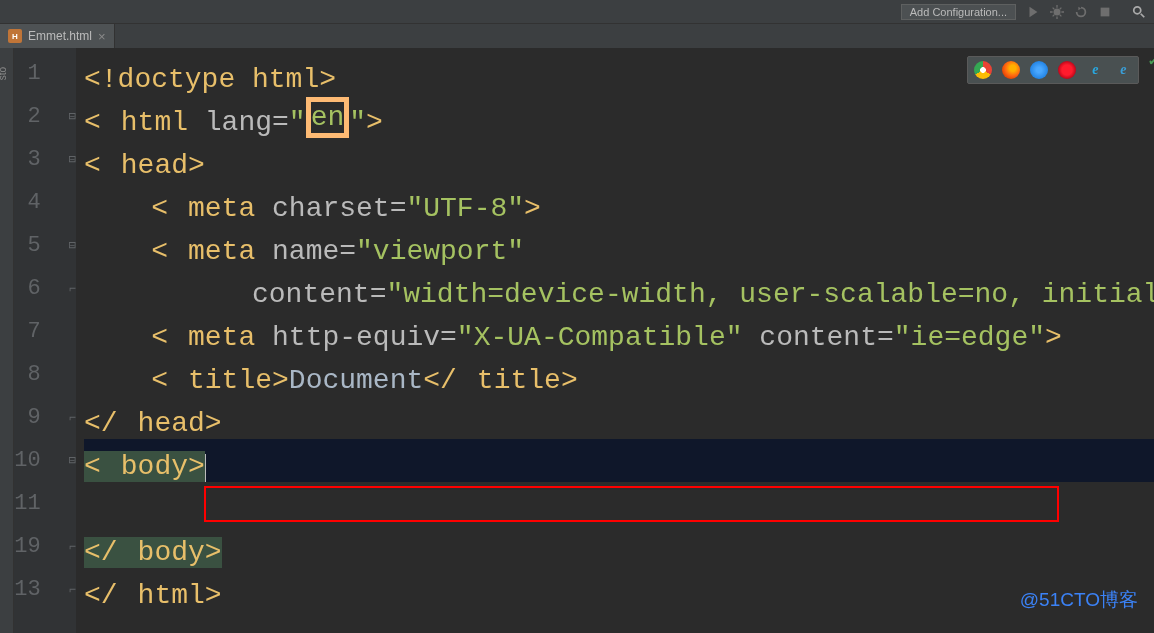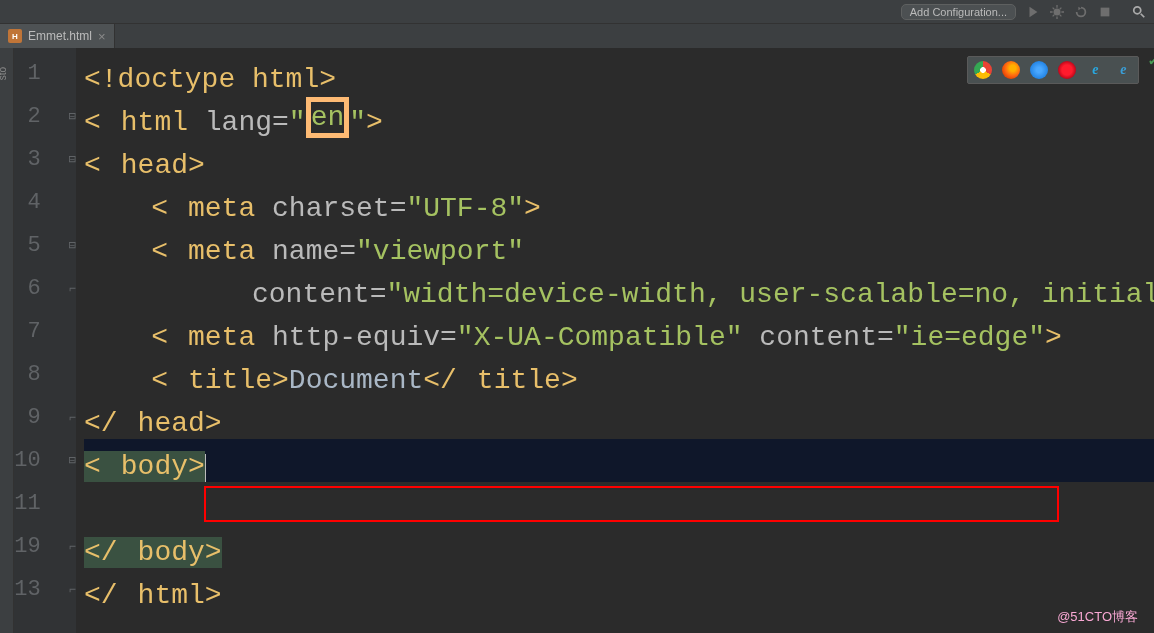"Add Configuration..." .add-config { border-radius: 5px -> 0 }
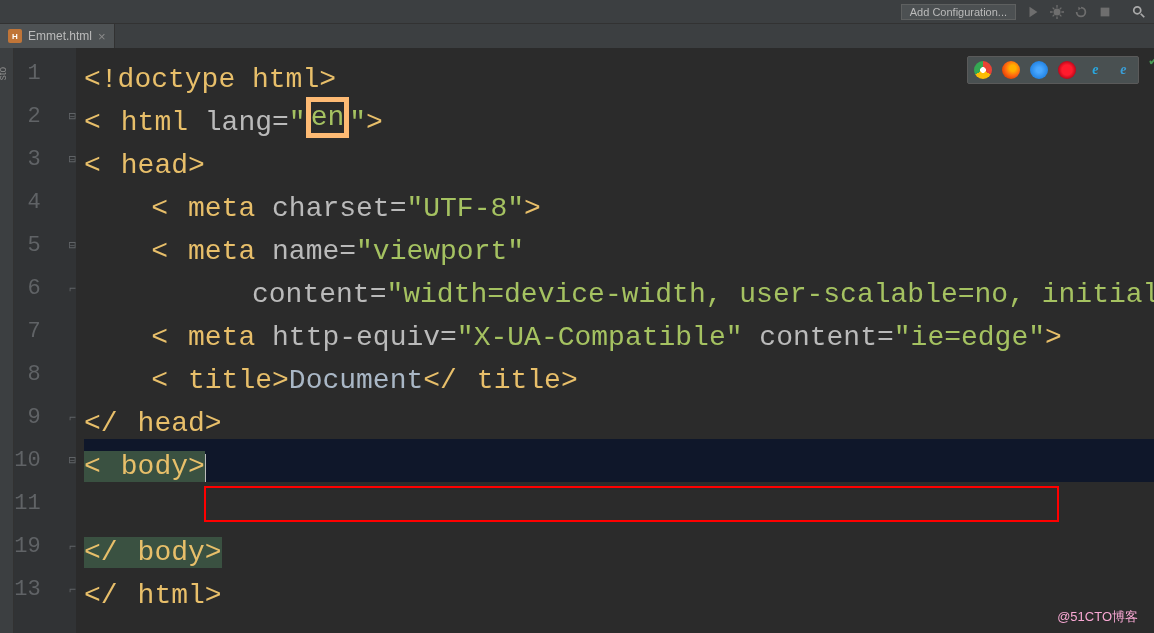"@51CTO博客" .watermark { bottom: 7px -> 20px; color: #f9a8d4 -> #3b82f6; font-size: 13px -> 19px }
